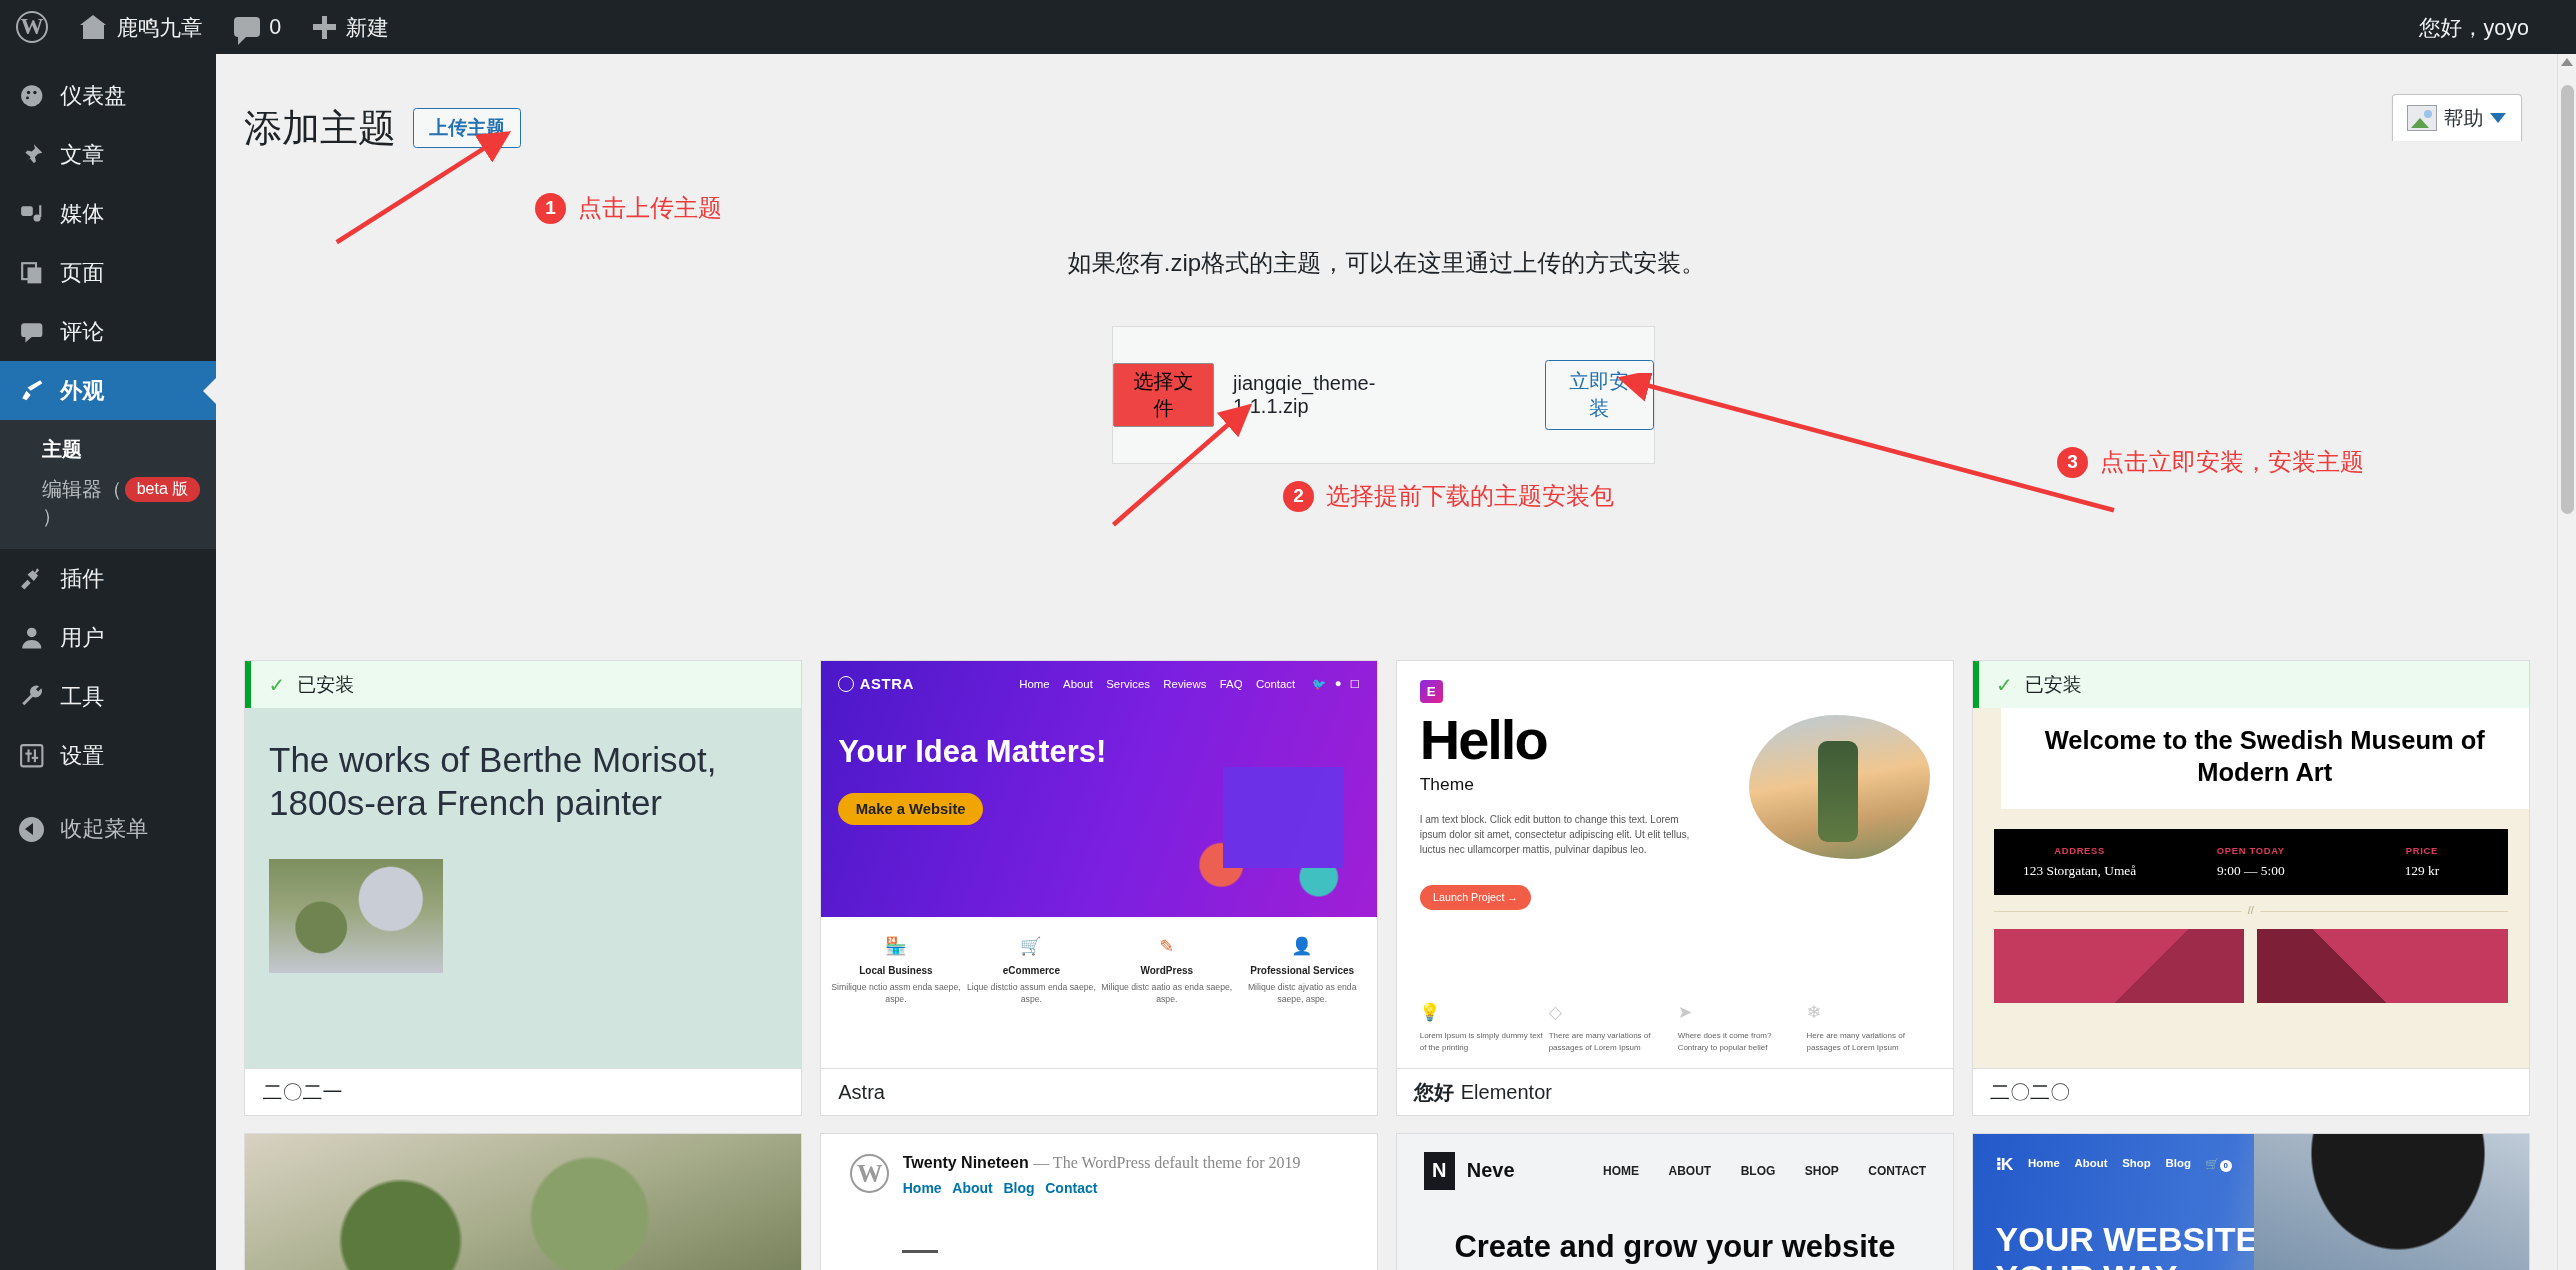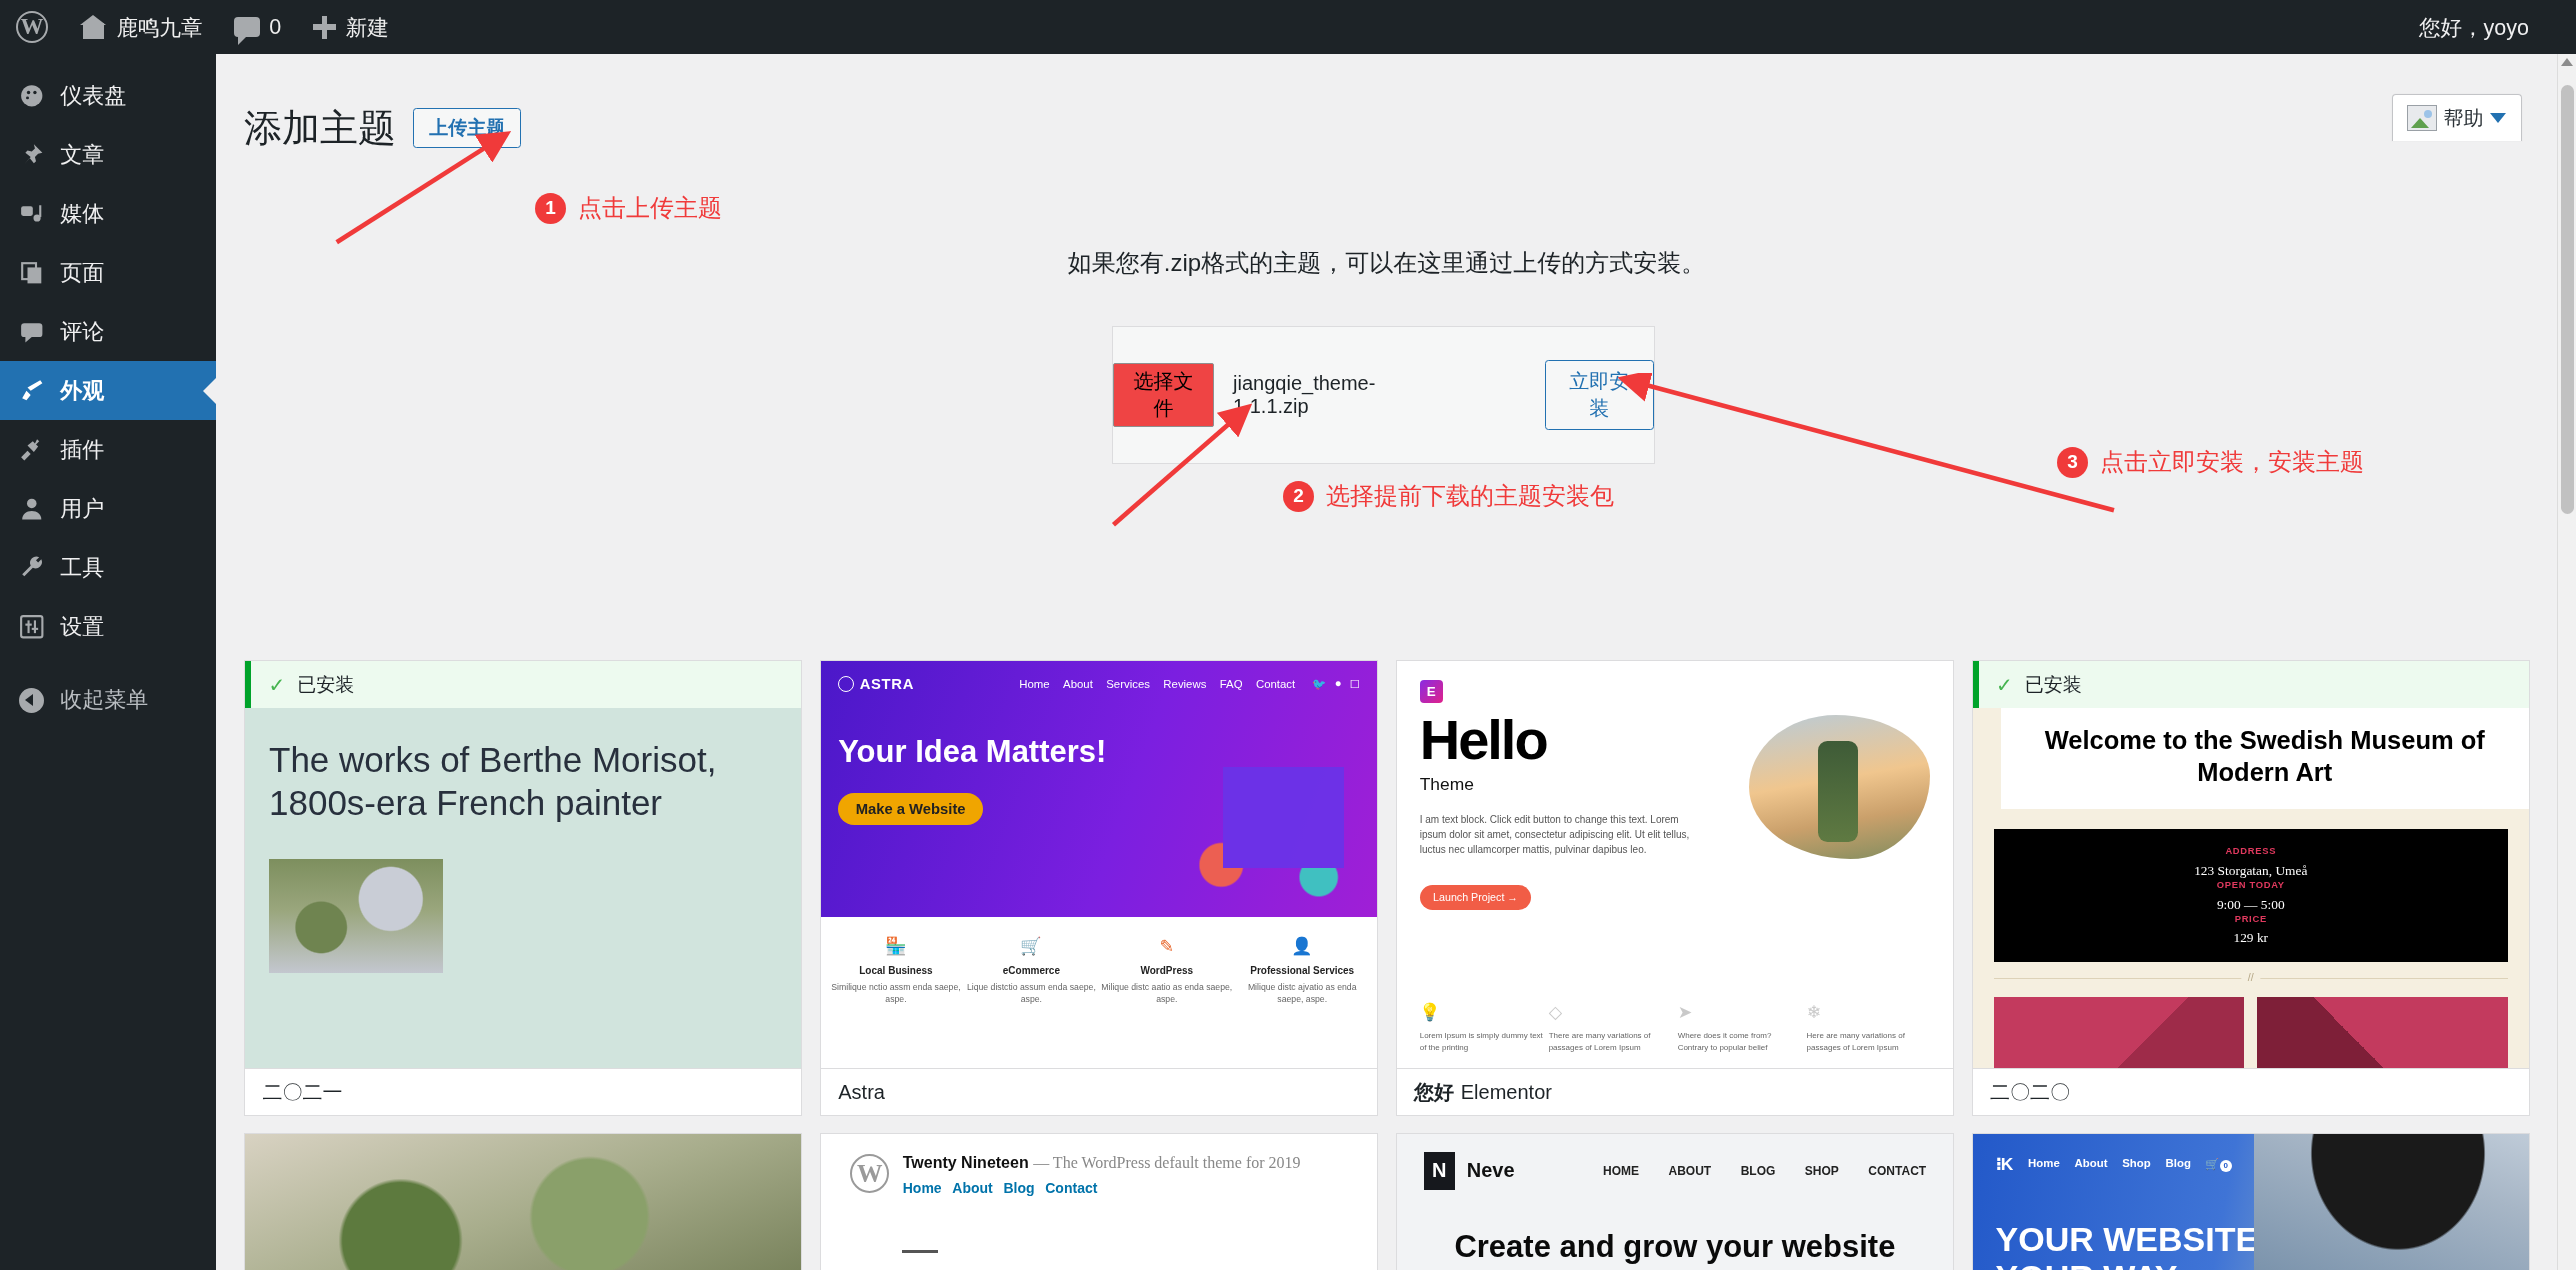"主题" div.submenu { html: none -> <div> <a>主题</a> <div> <span>编辑器（</span><span>beta 版</span><span>）</span> </div> </div> }
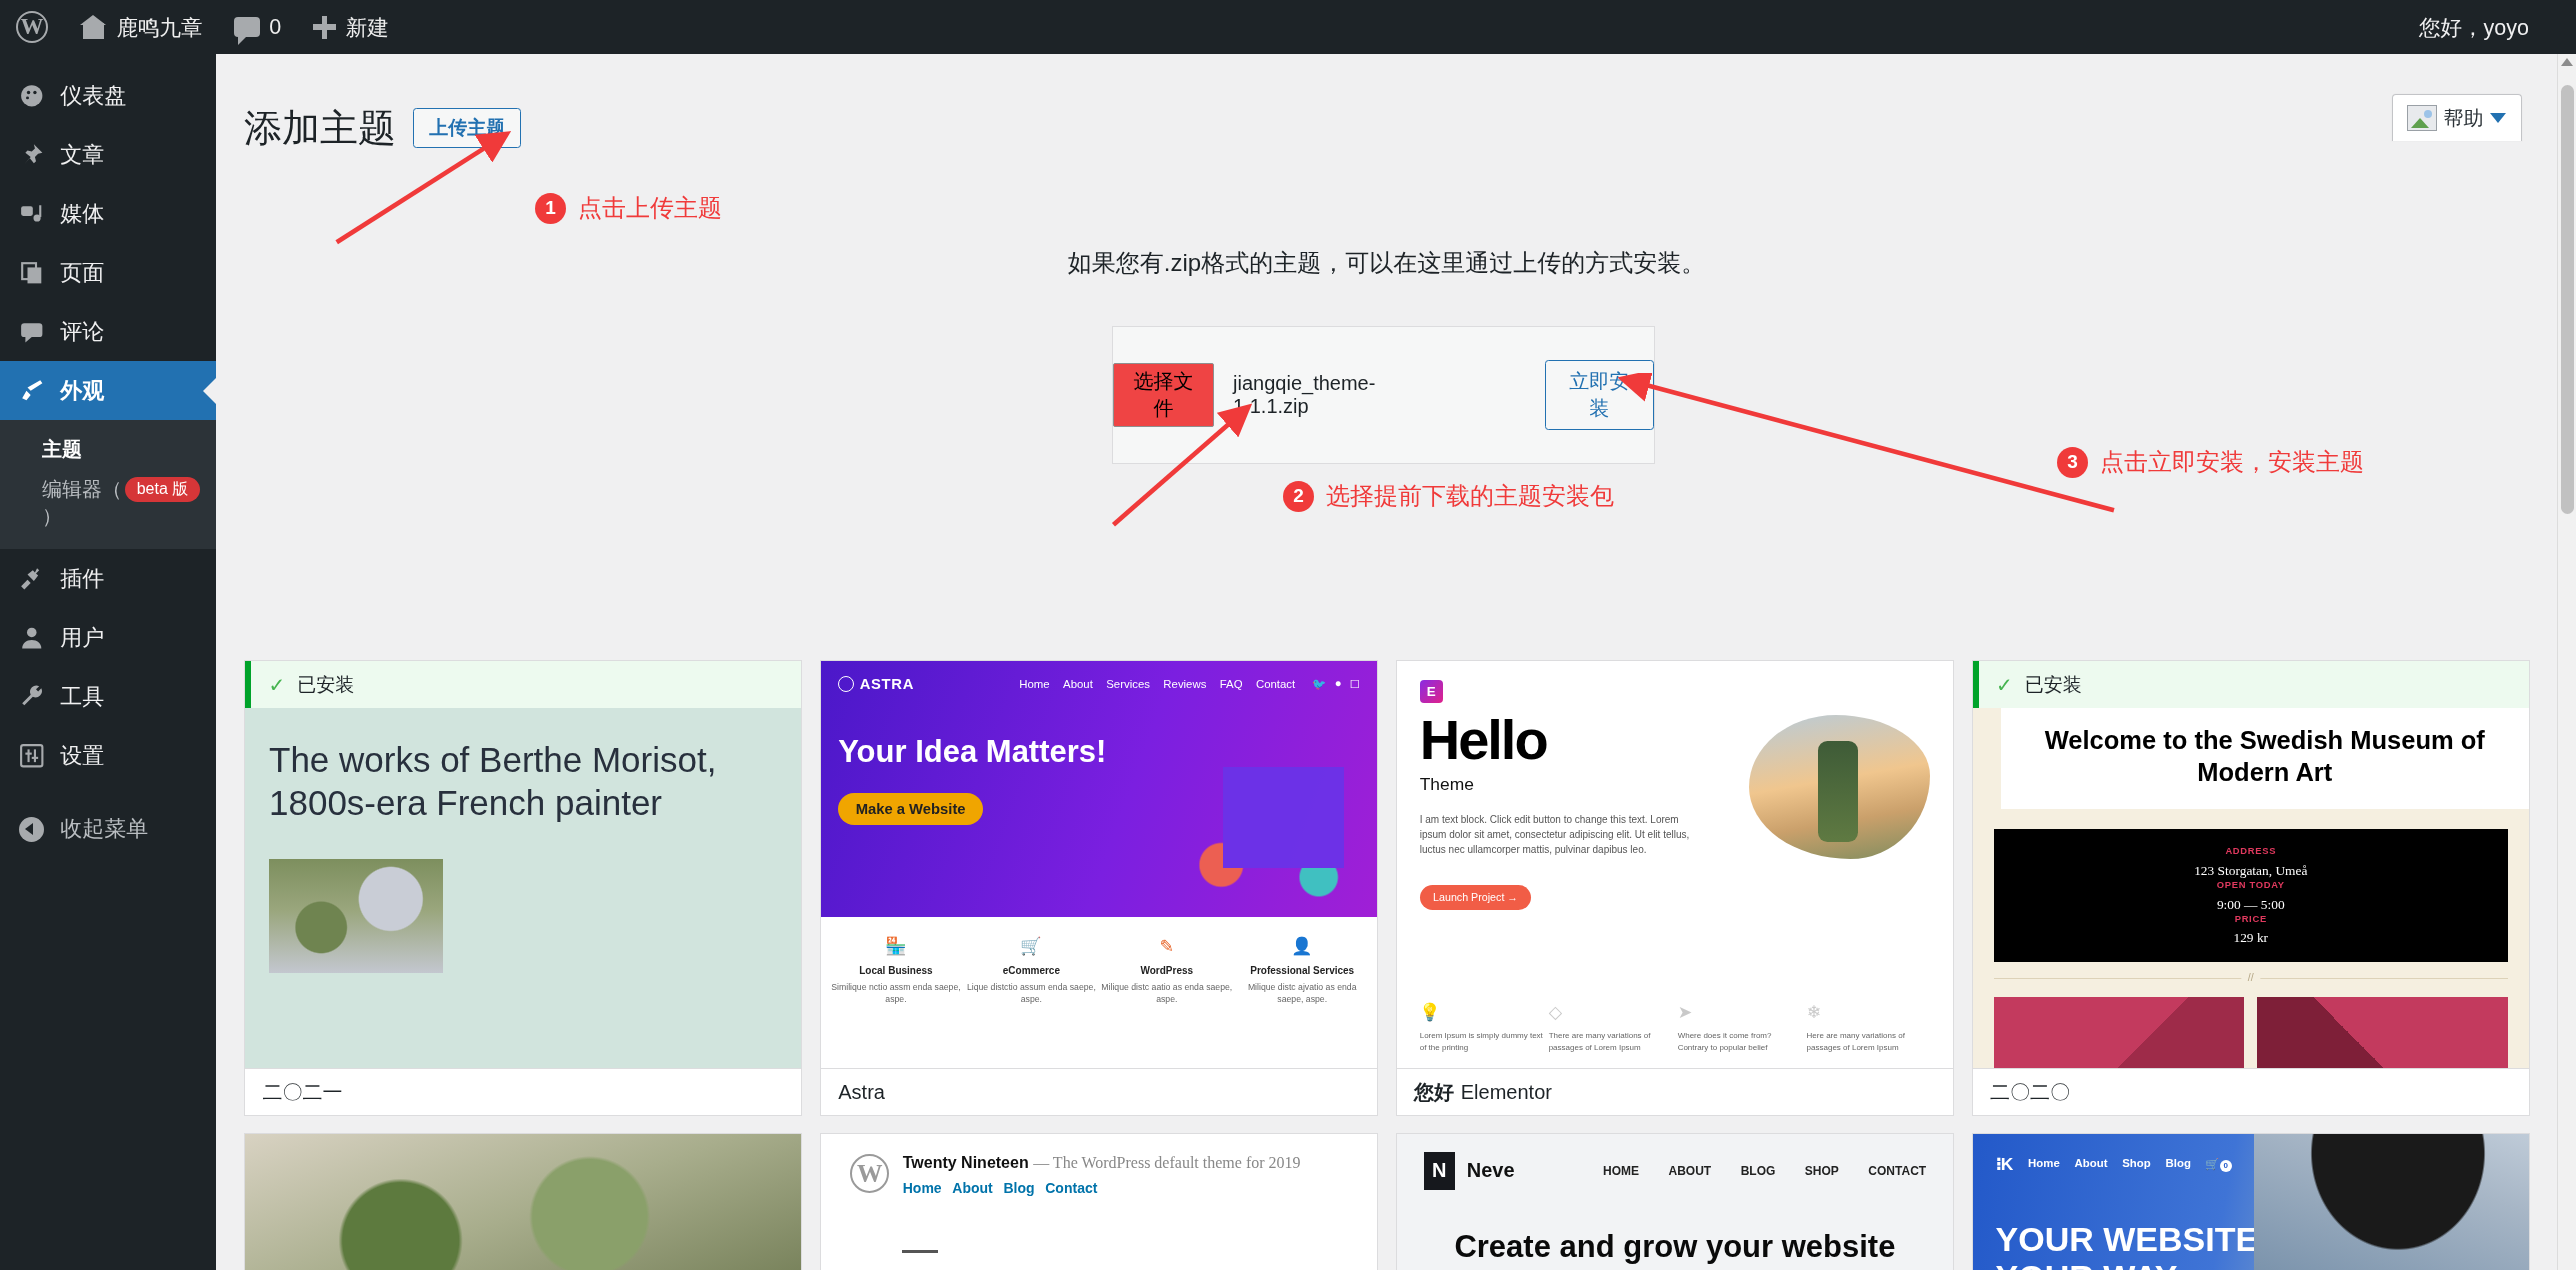"ADDRESS" .tt0 .info { flex-direction: column -> none }
